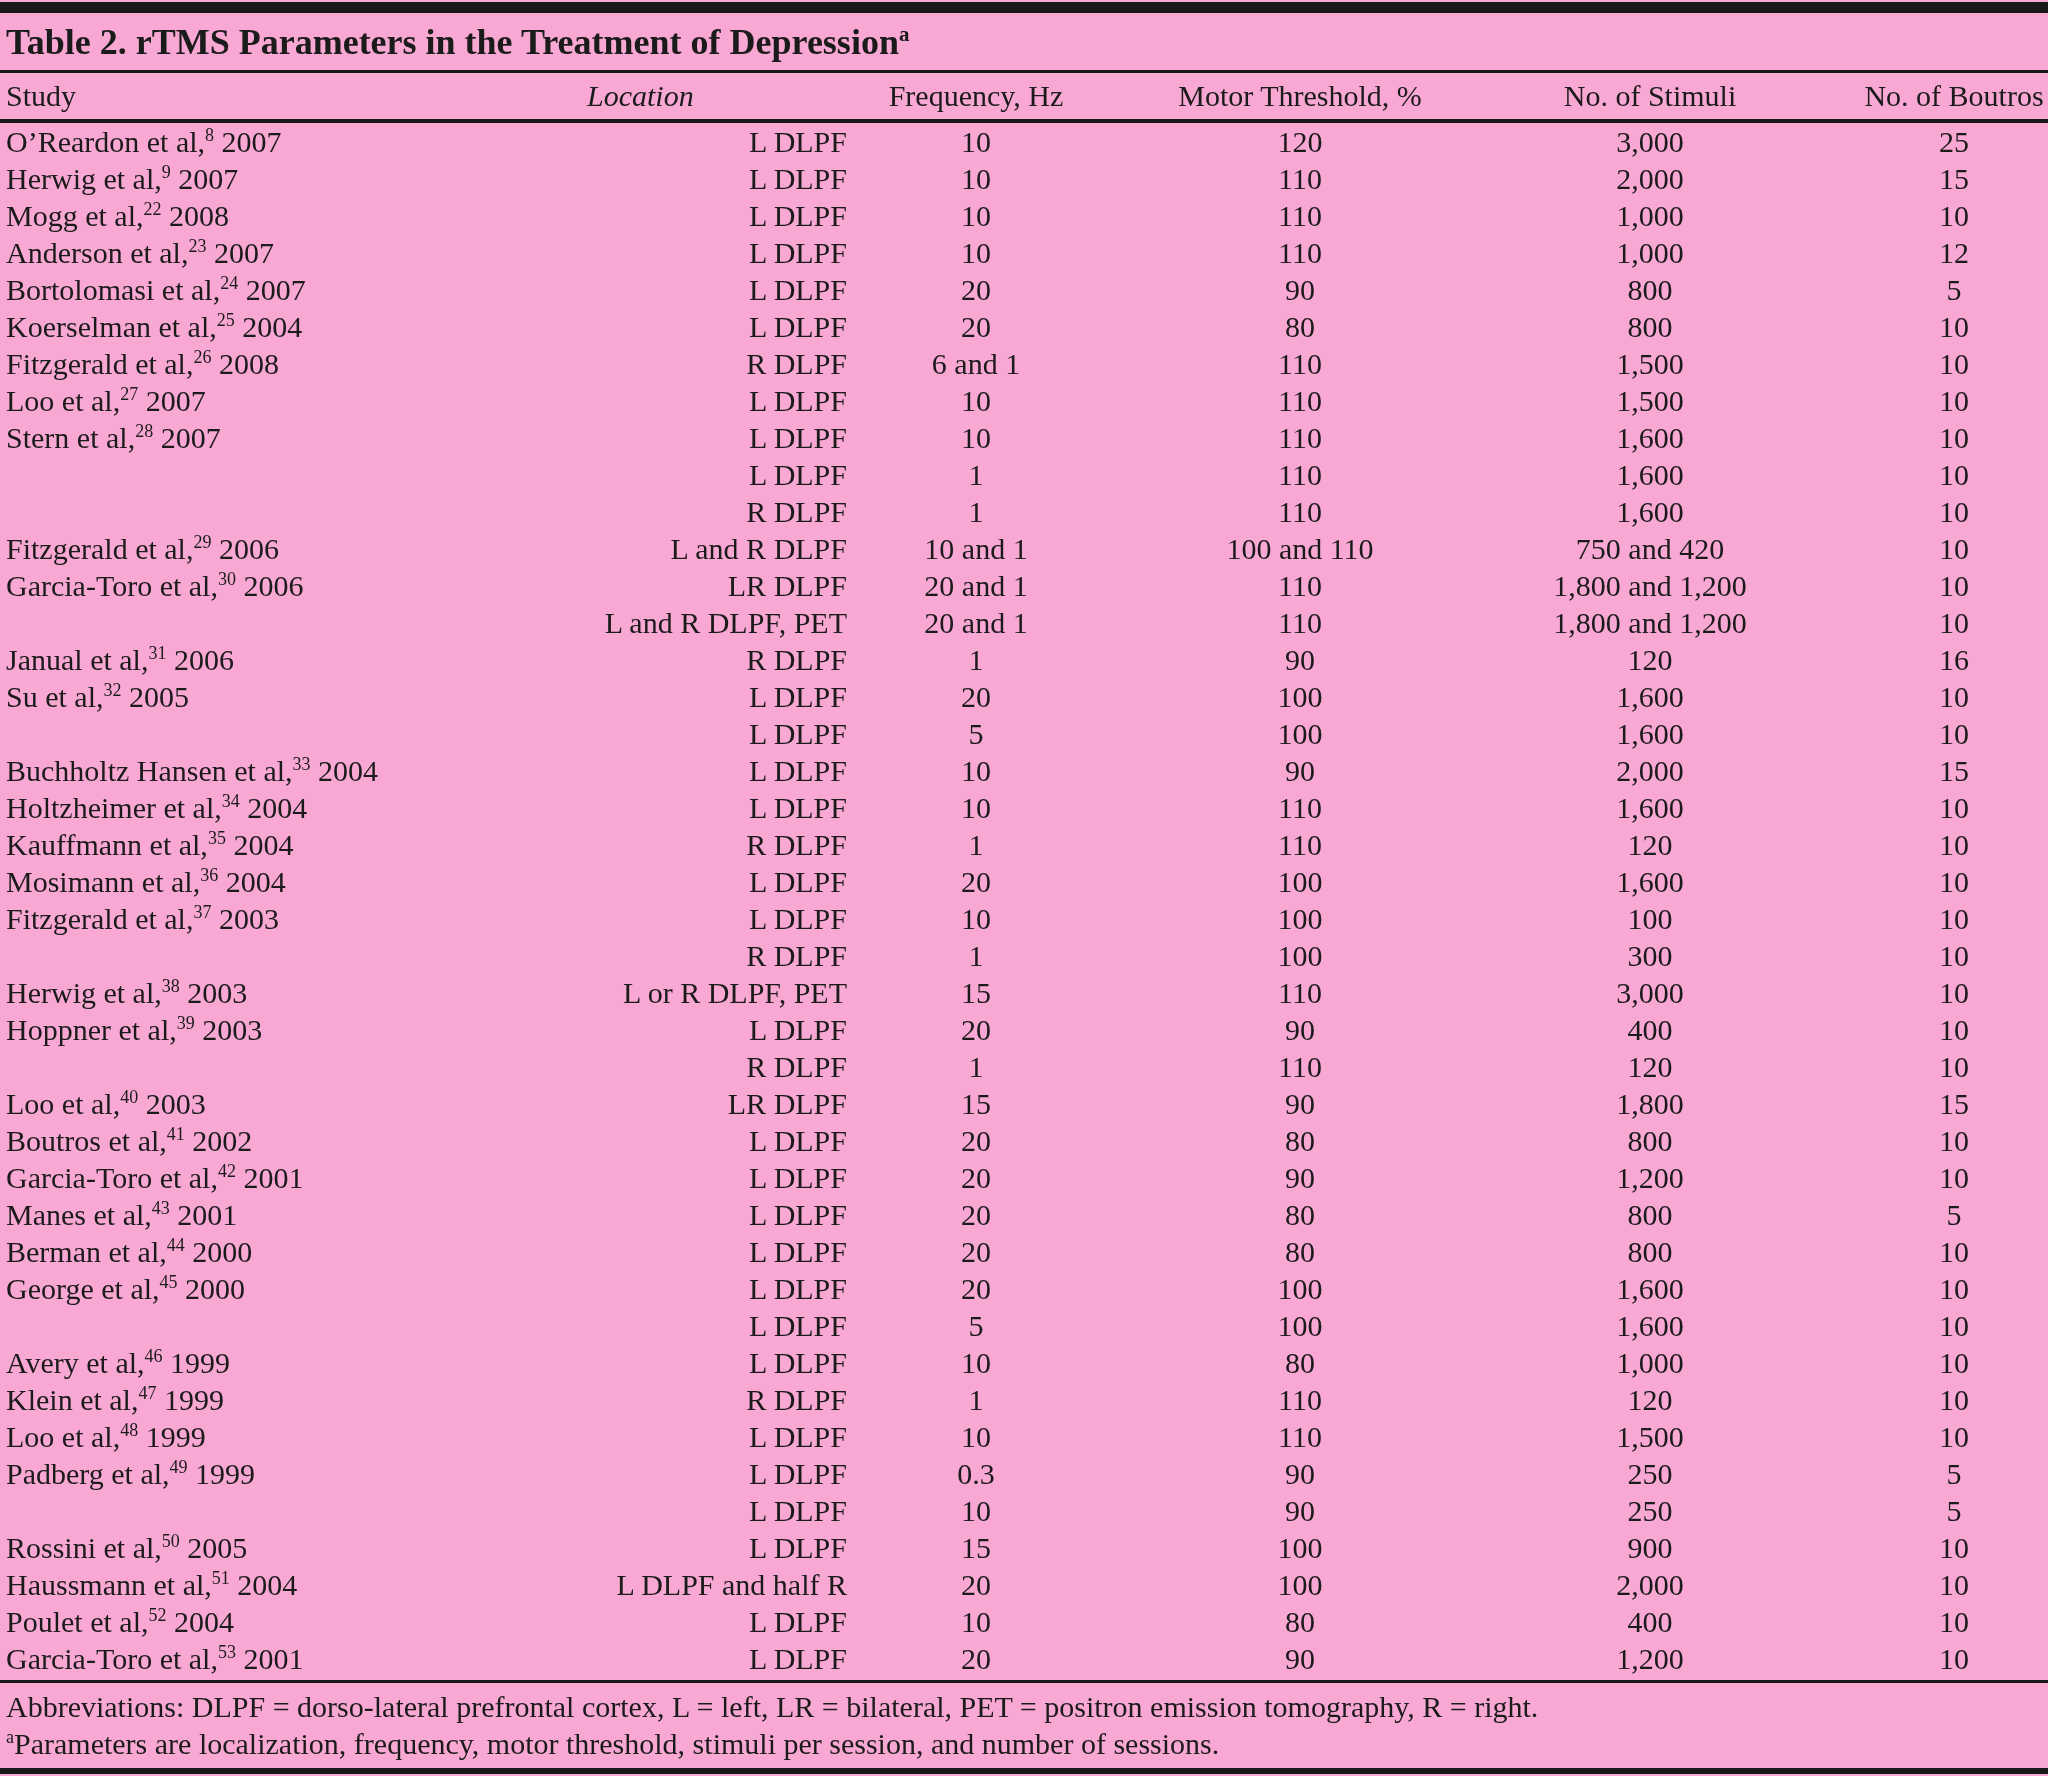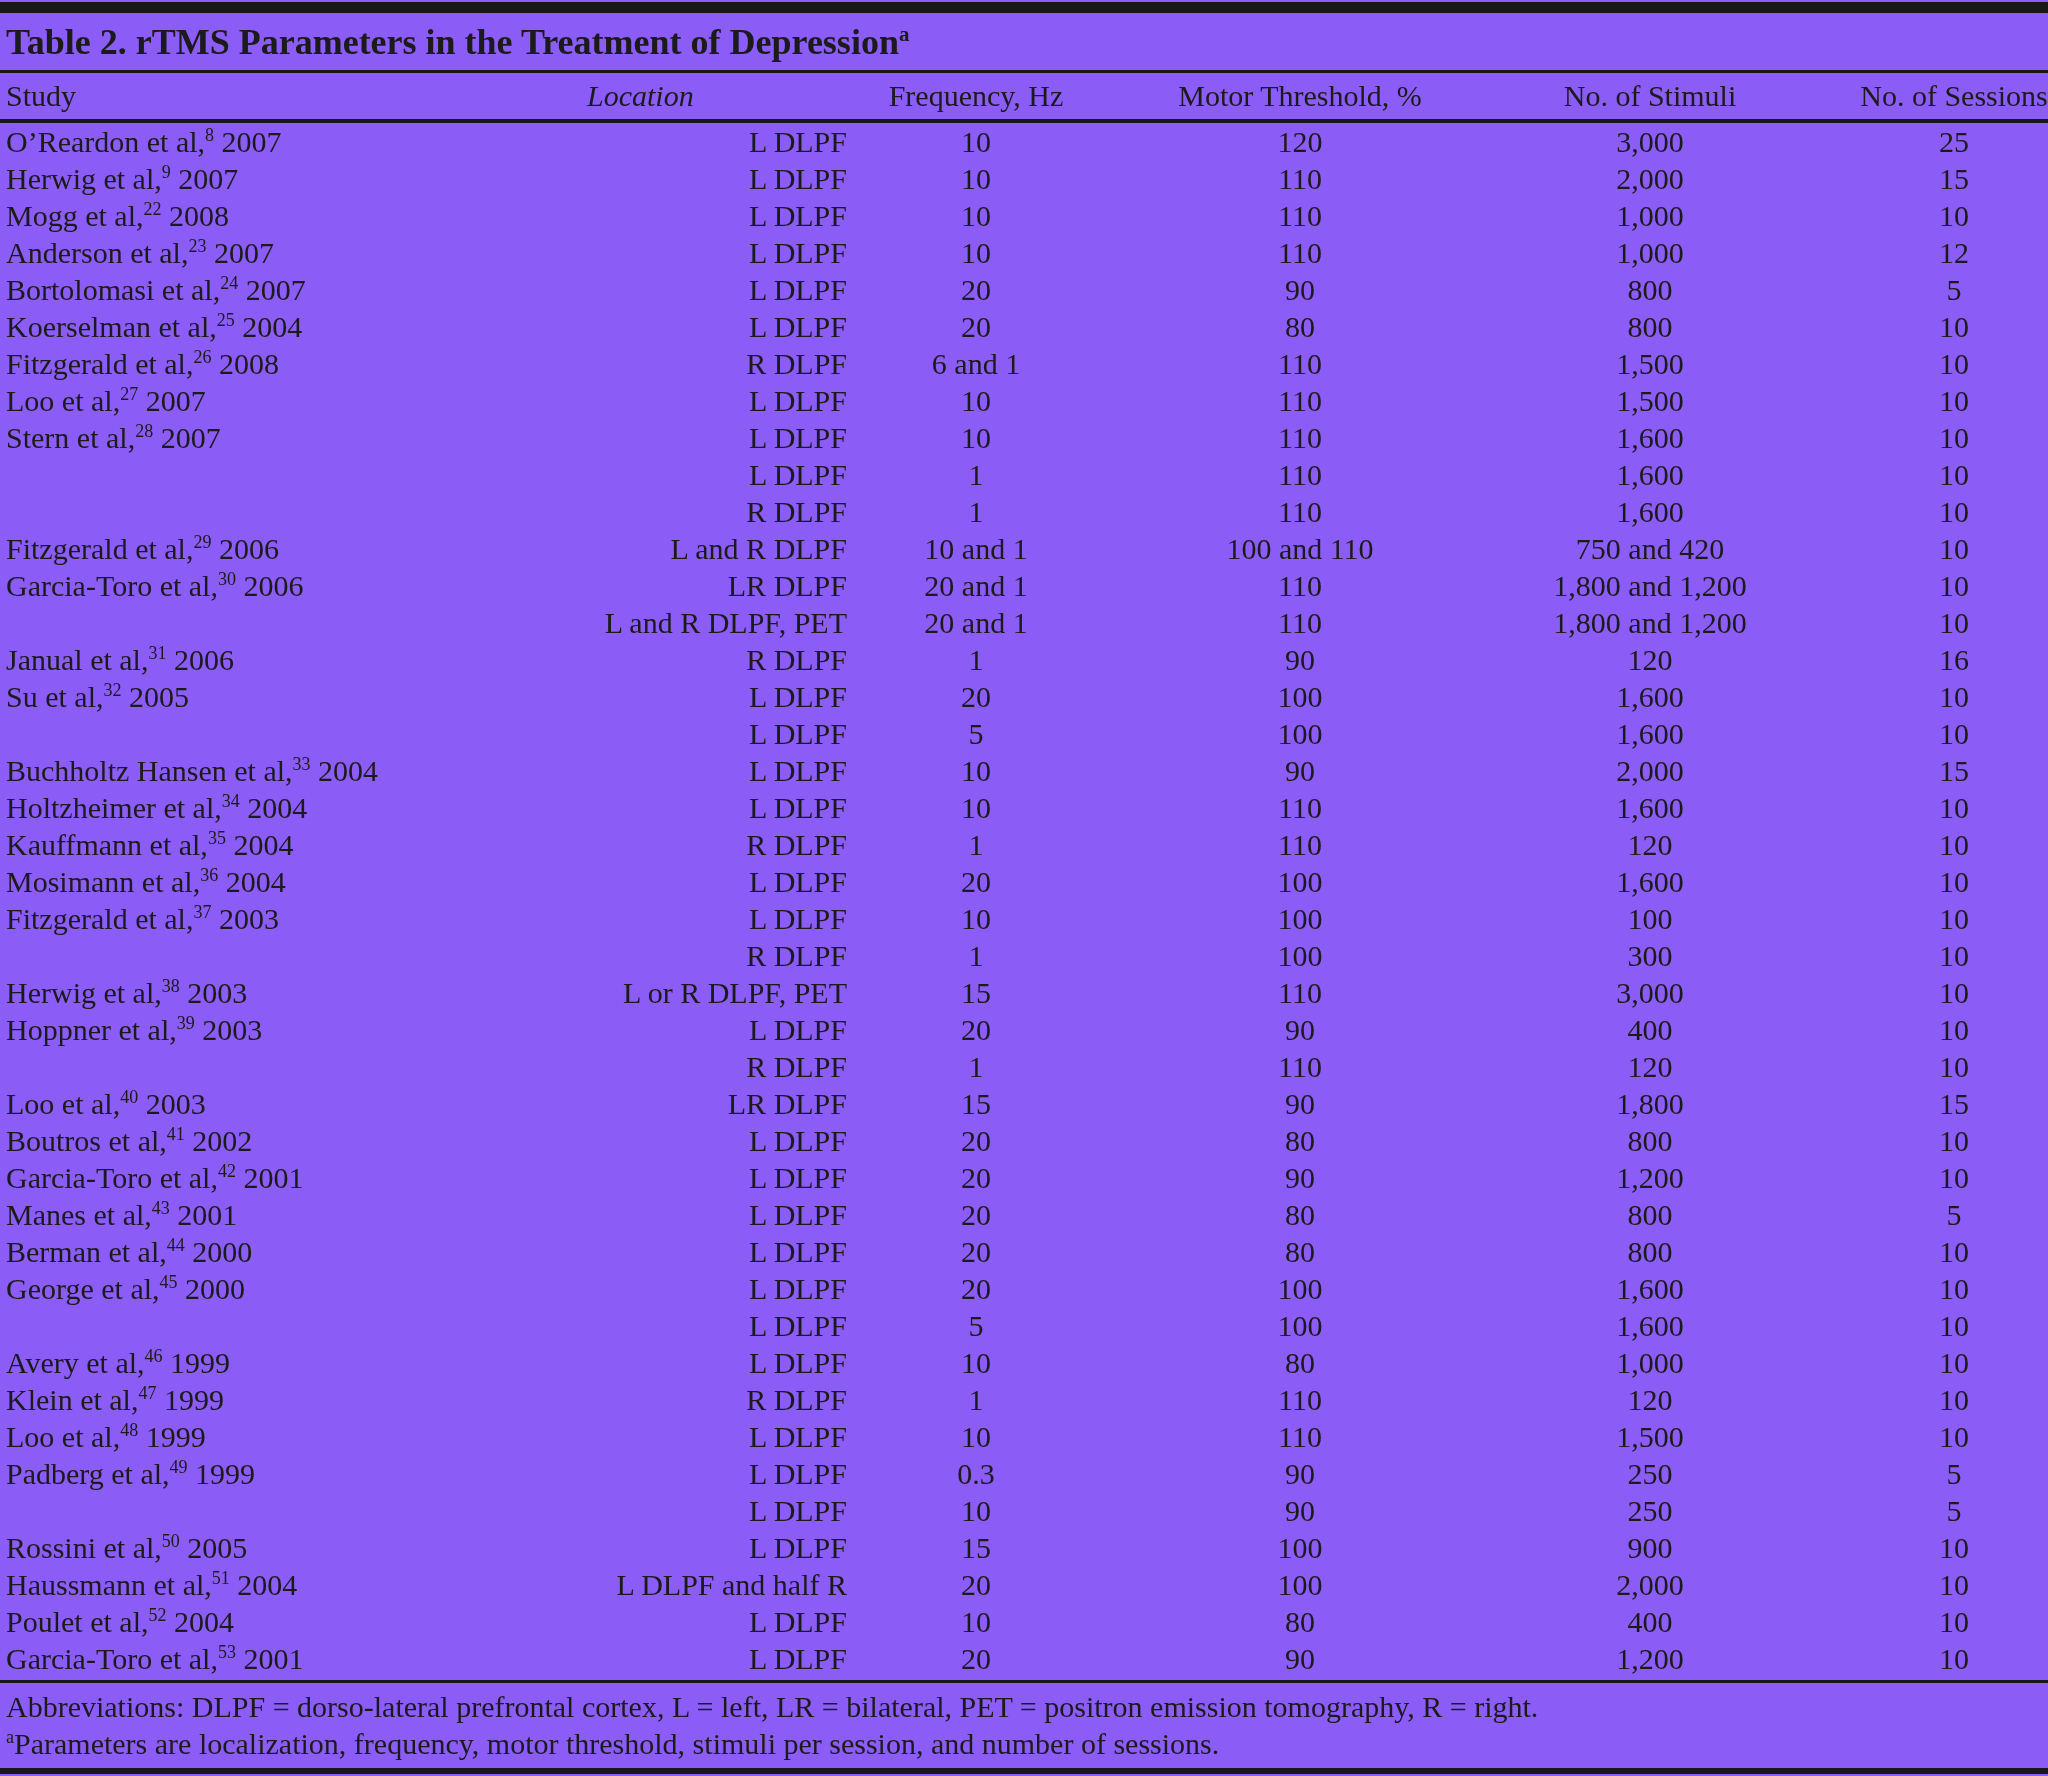"Table 2. rTMS Parameters in" .page { background: #8b5cf6 -> #f9a8d4 }
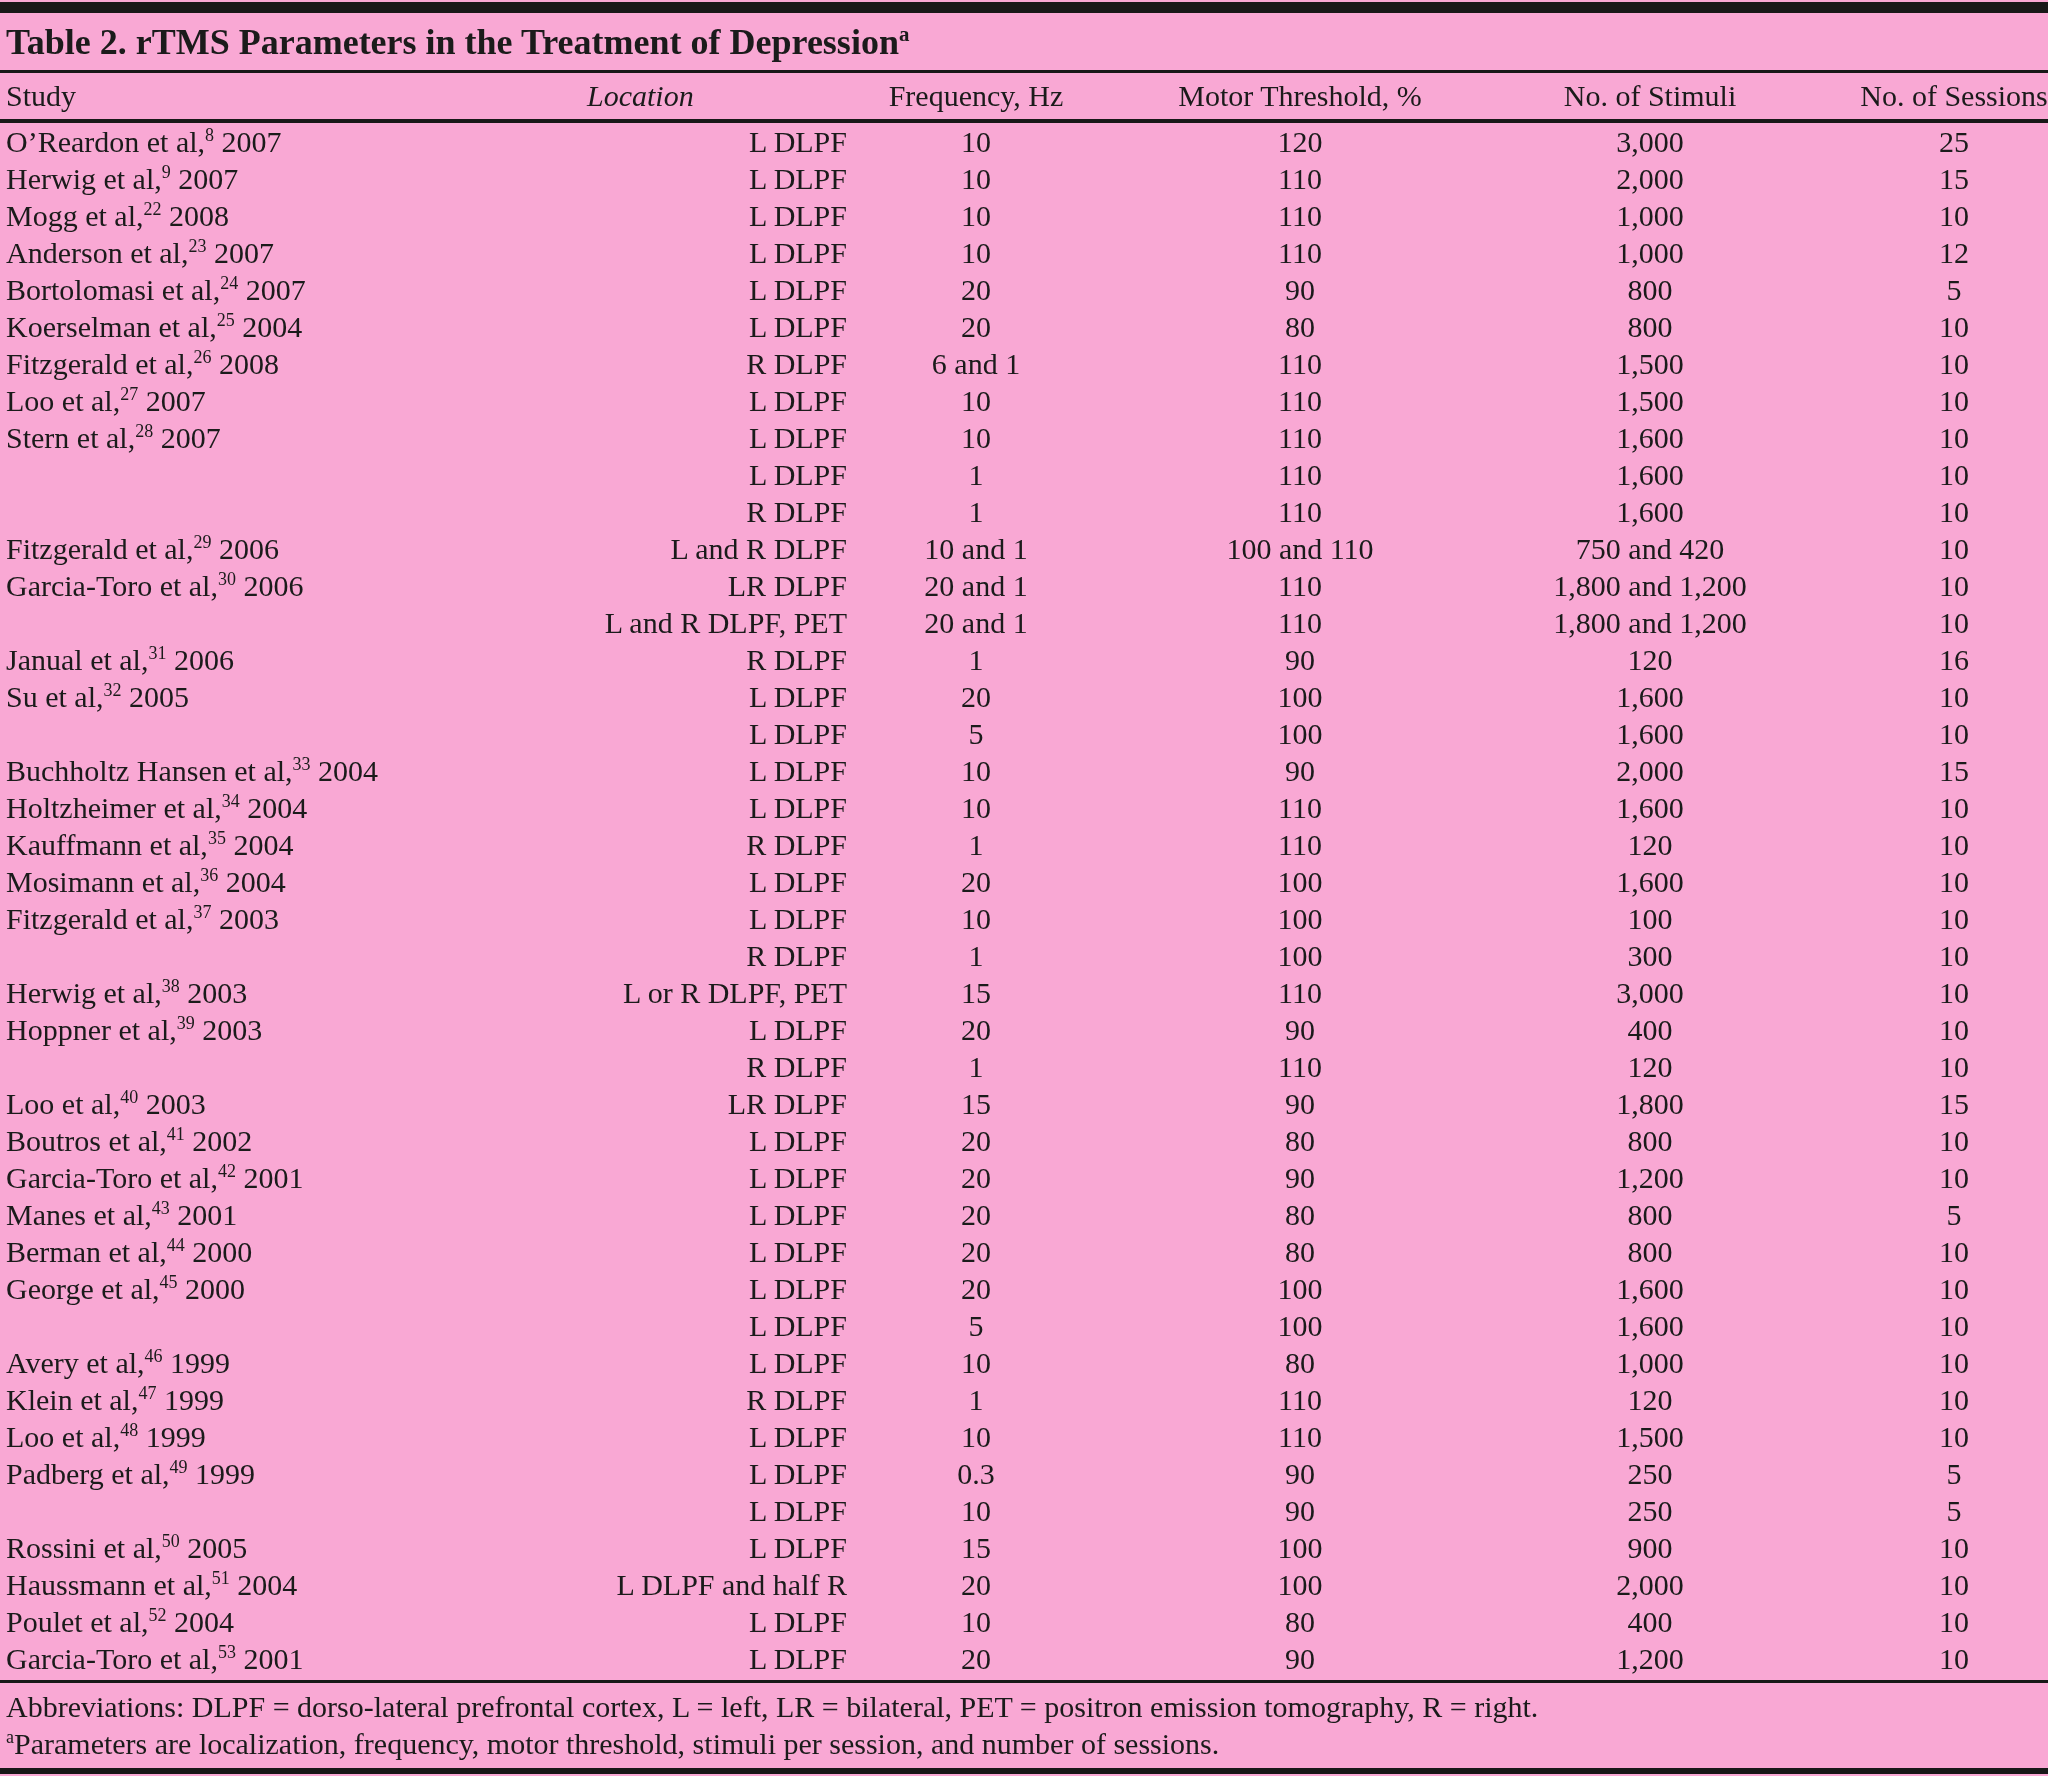"No. of Sessions" th.h-sess { text: Sessions -> Boutros }
